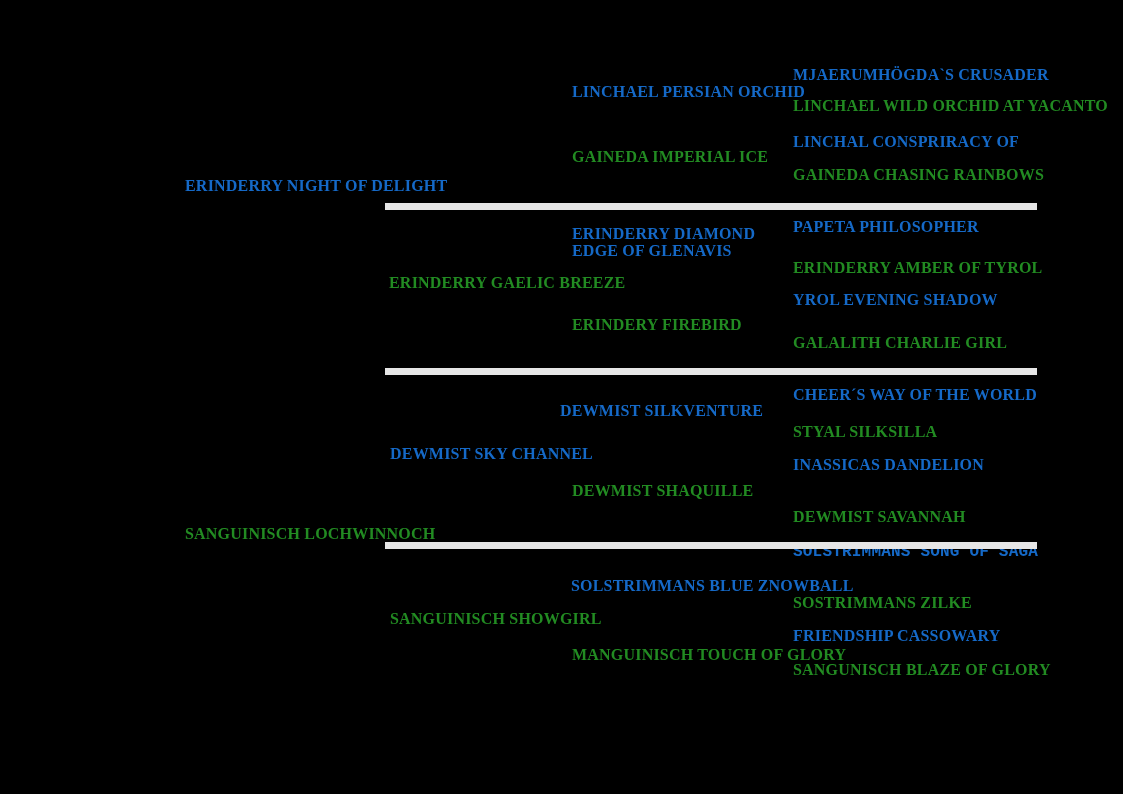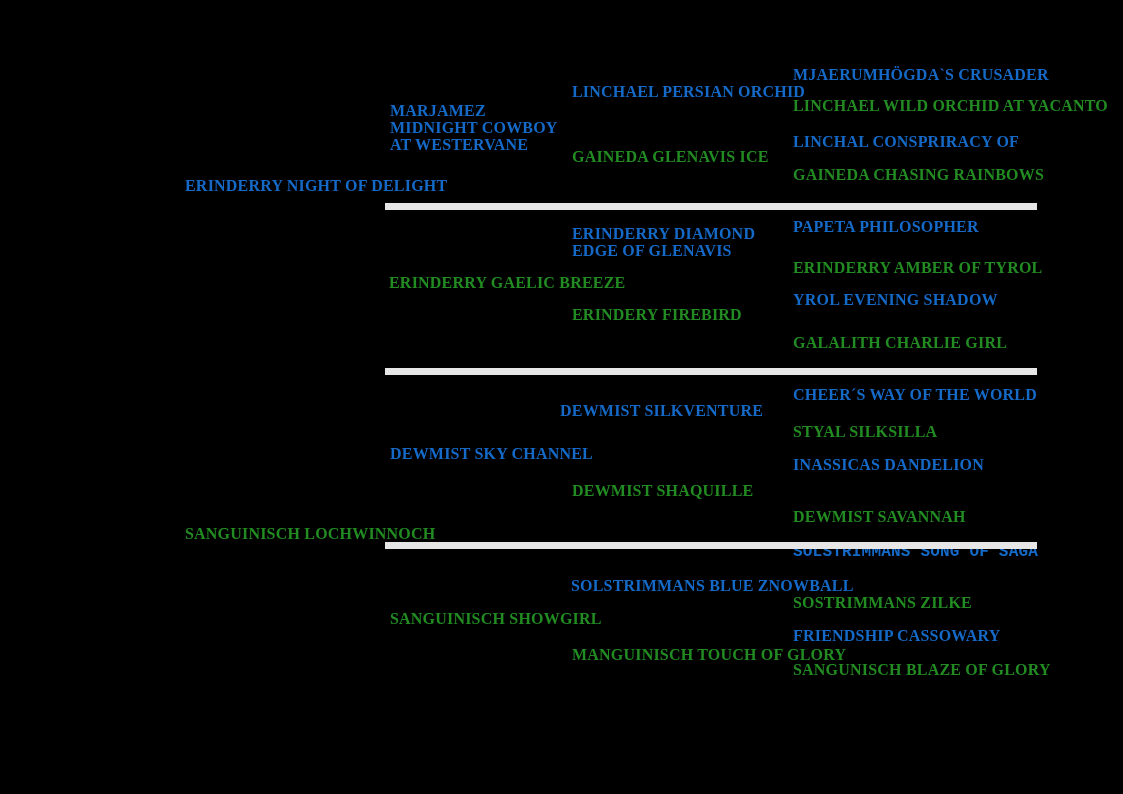"MARJAMEZ MIDNIGHT COWBOY AT WESTERVANE" span.entry { html: <span>MARJAMEZ MIDNIGHT COWBOY AT WESTERVANE</span> -> none }
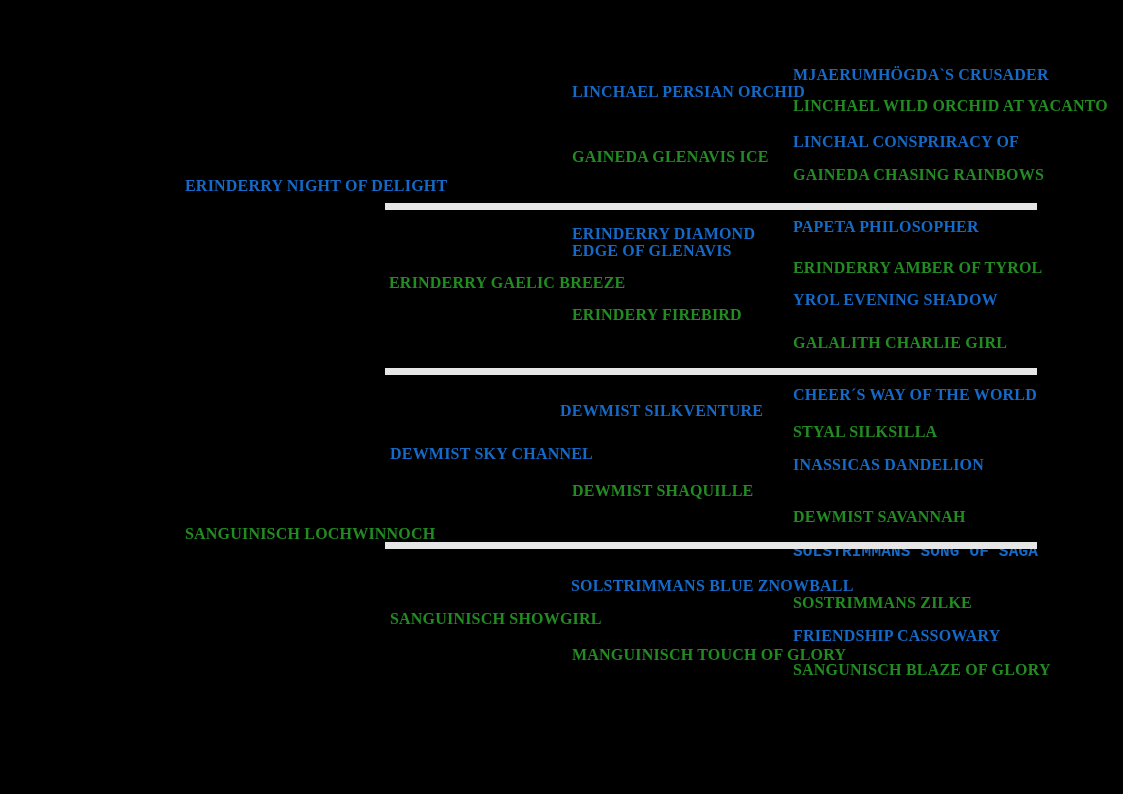"GAINEDA GLENAVIS ICE" span.entry { text: GLENAVIS -> IMPERIAL }
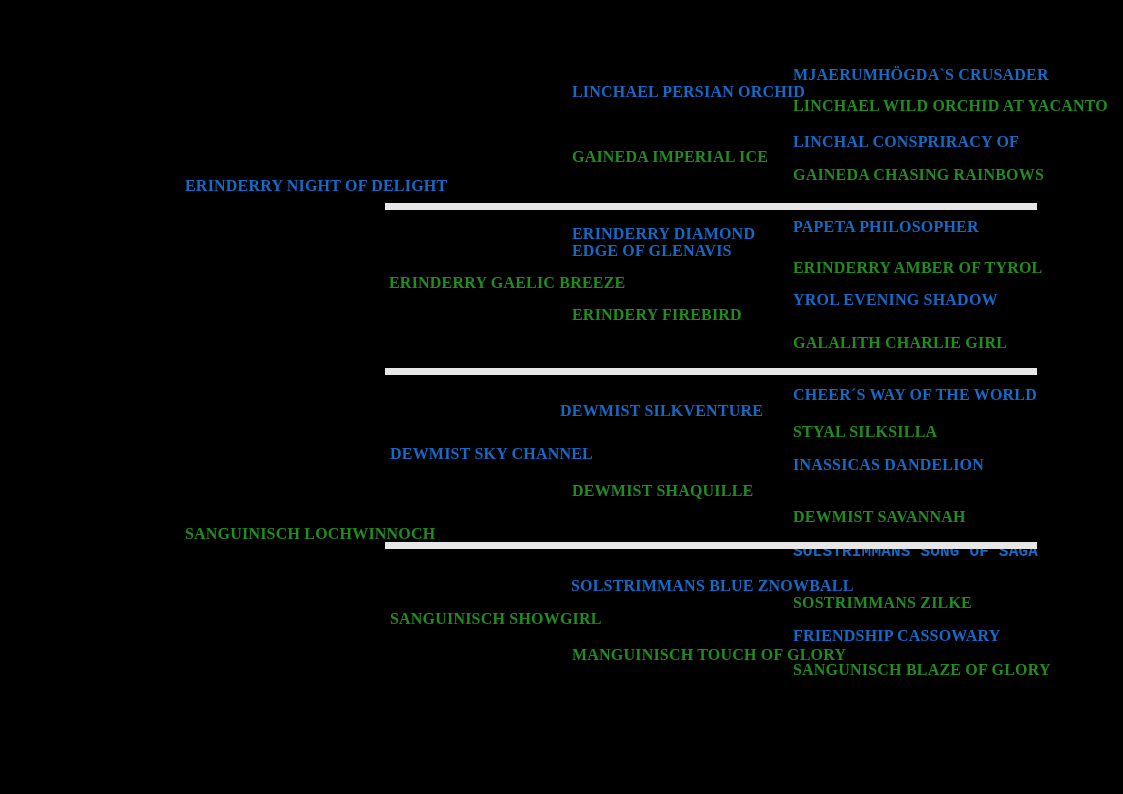"ERINDERY FIREBIRD" span.entry { top: 306px -> 316px }
